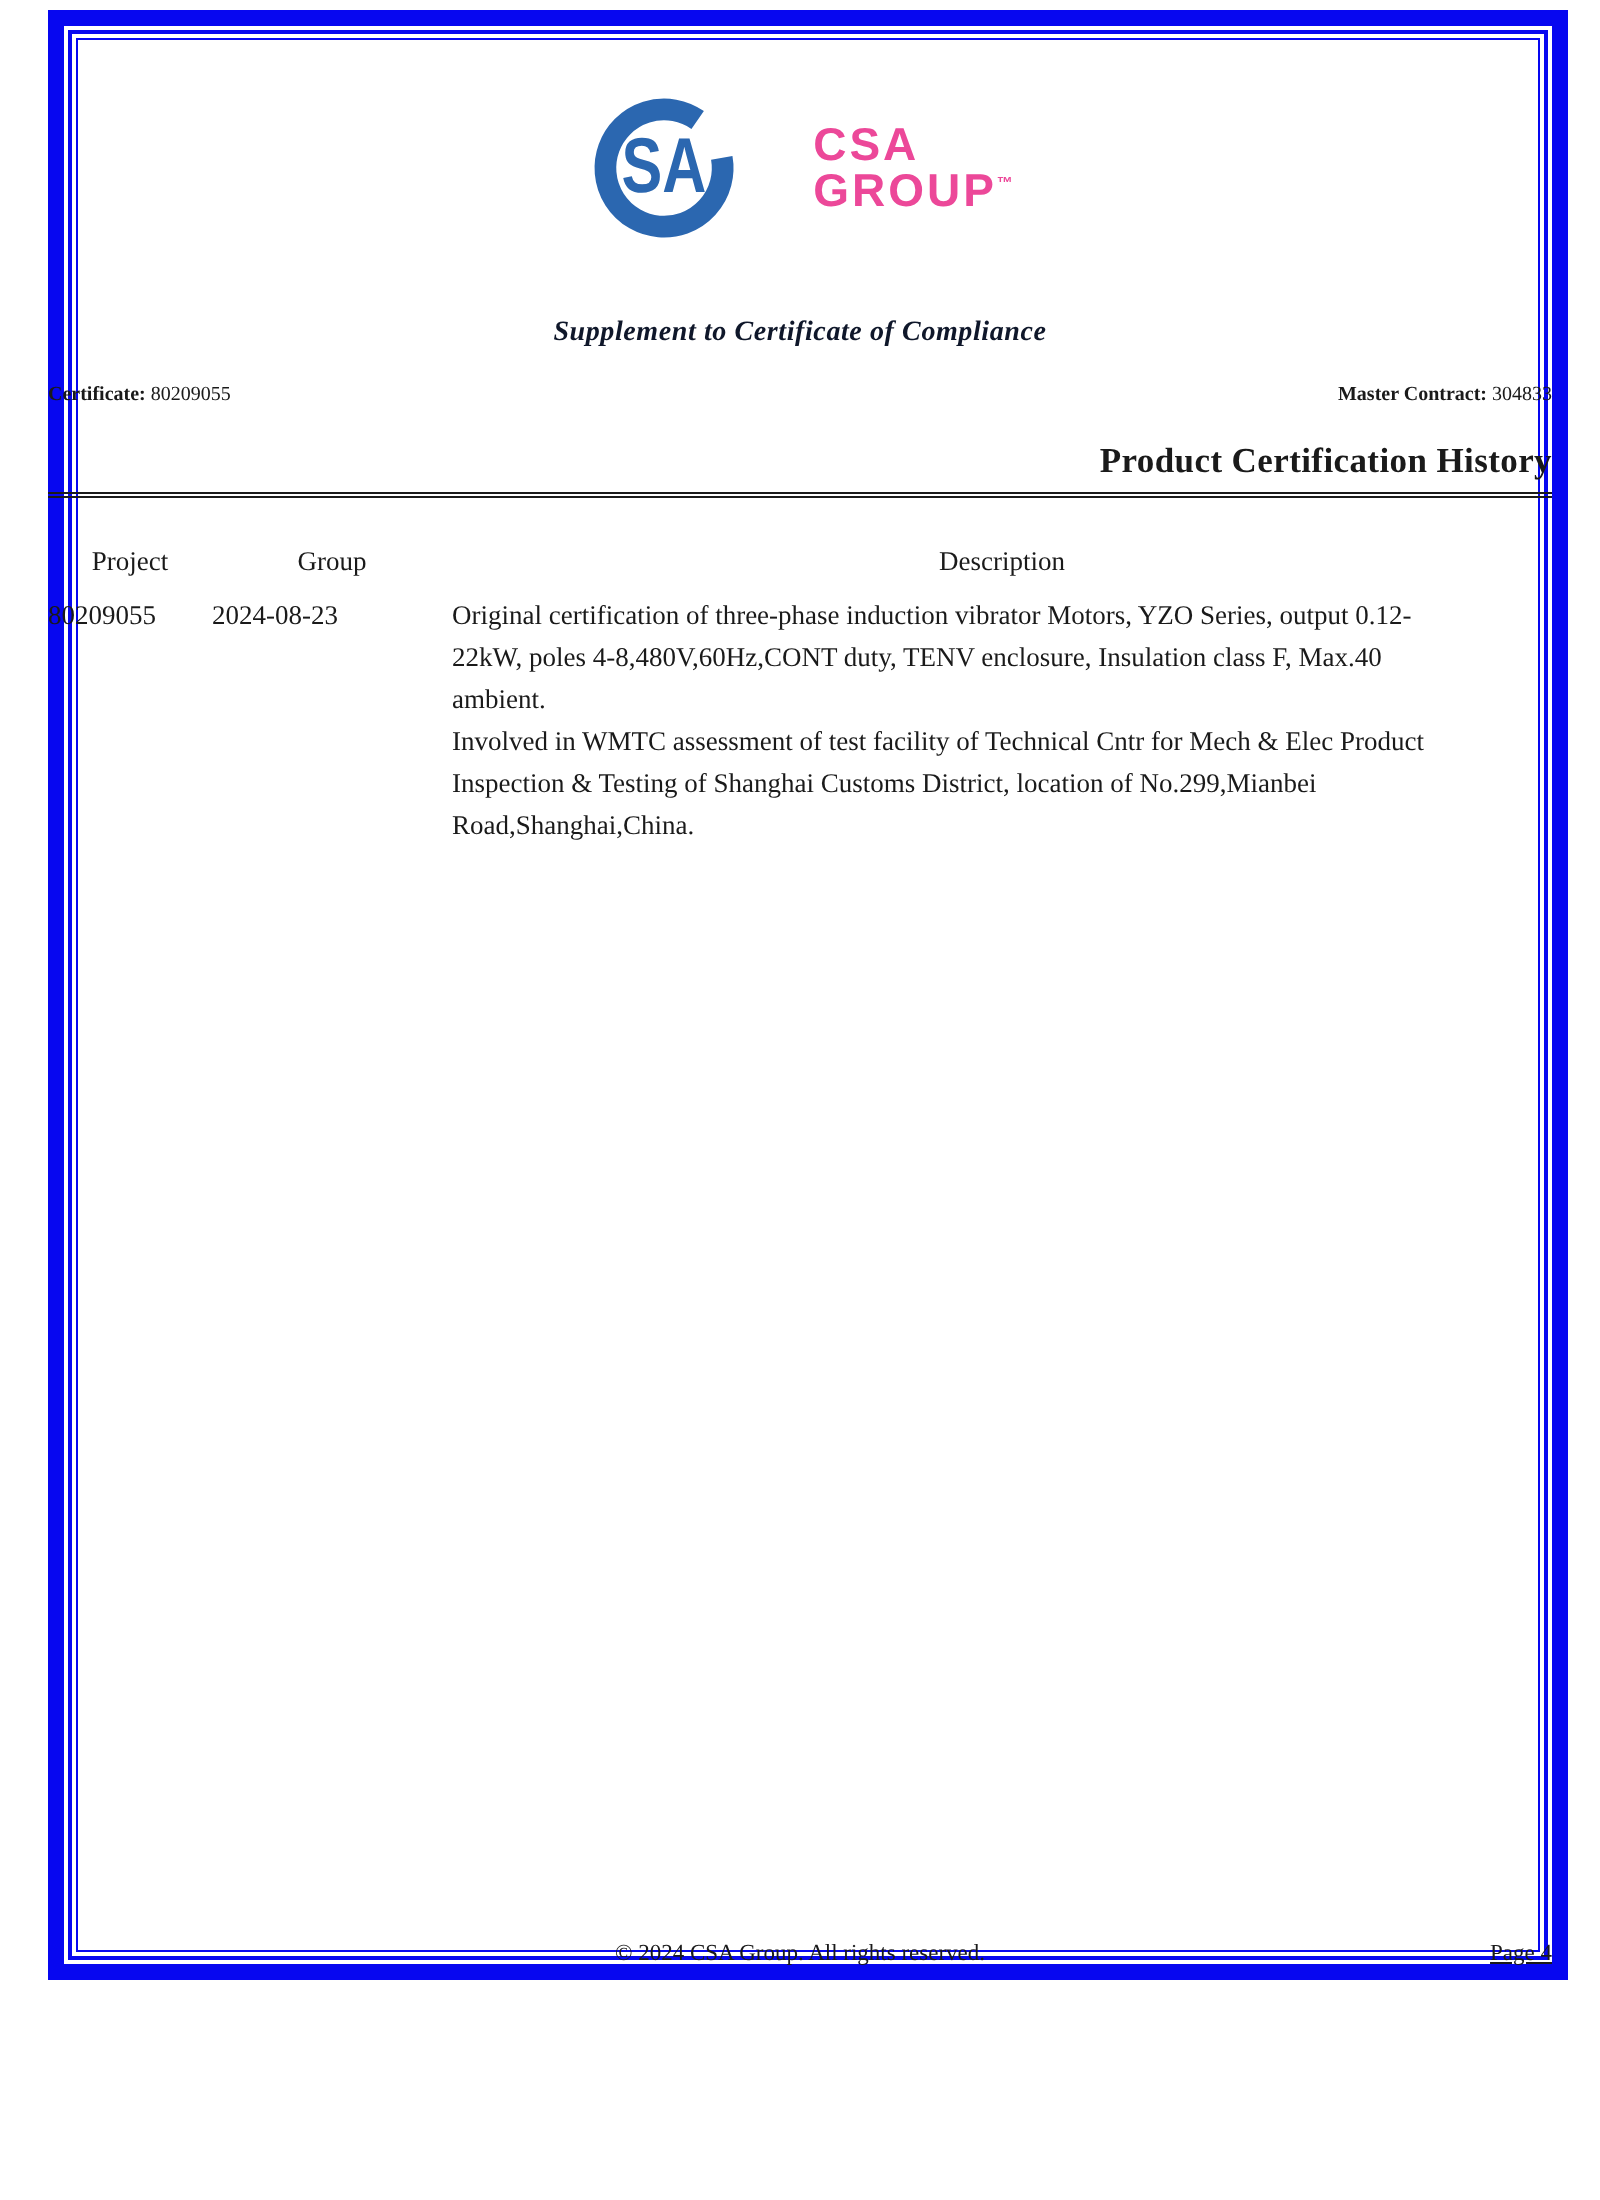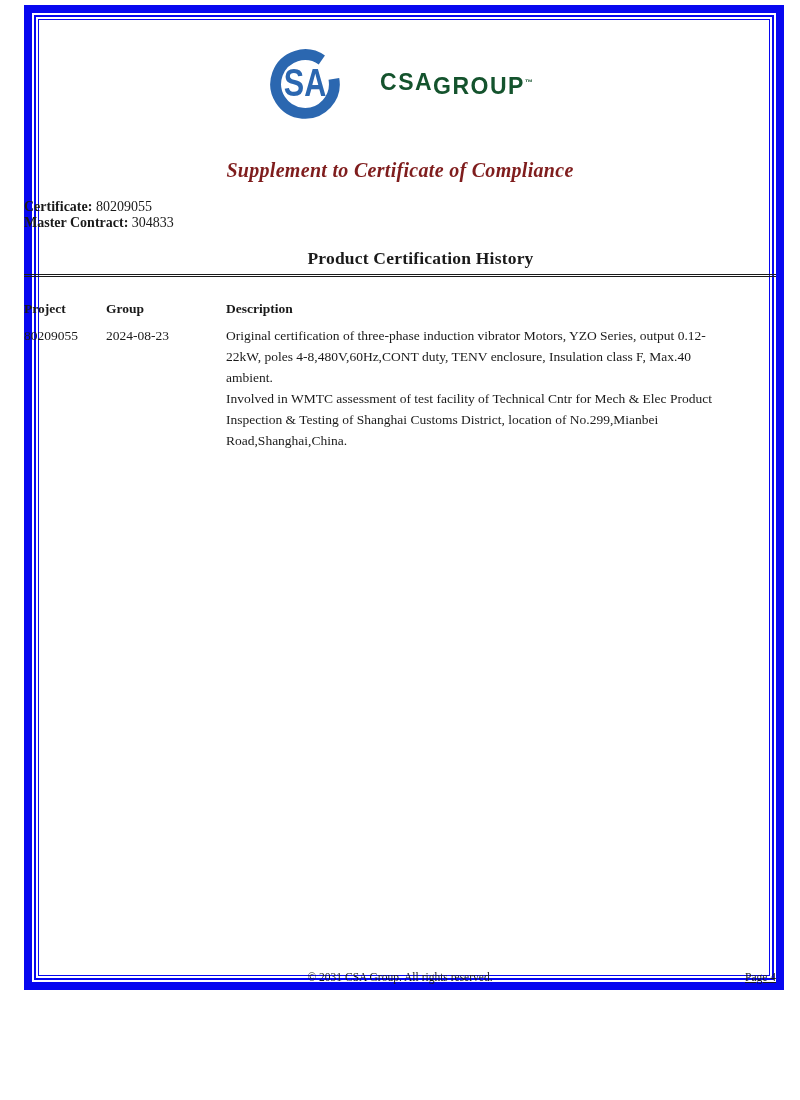"CSA" .logo-text { color: #14532d -> #ec4899; flex-direction: none -> column }
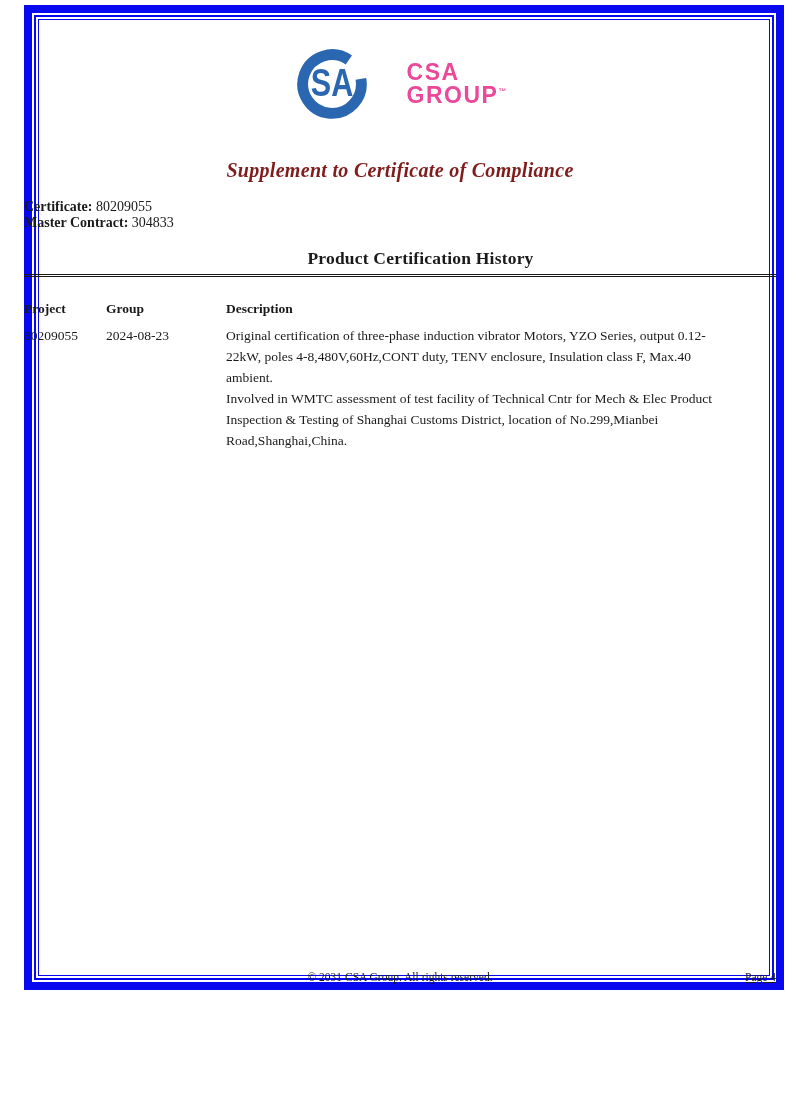"Supplement to Certificate of Compliance" .doc-title { color: #7f1d1d -> #0f172a; font-size: 20px -> 14px }
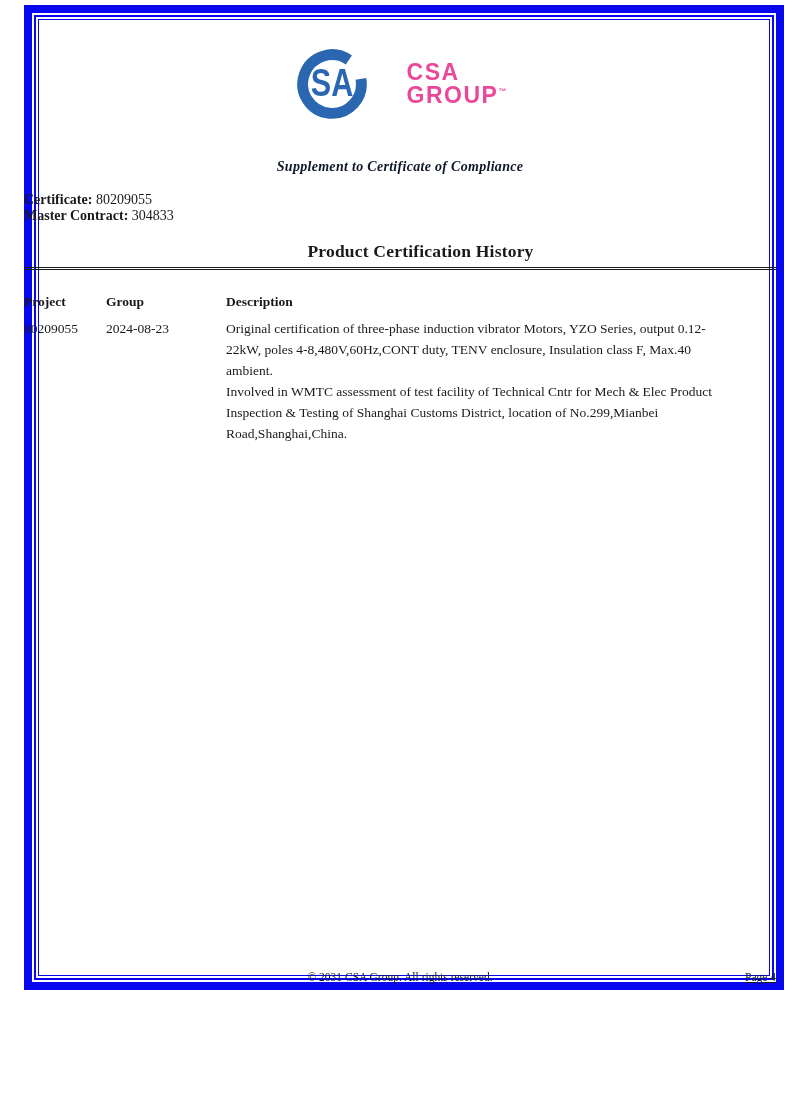"Certificate: 80209055" .cert-row { flex-direction: column -> none; font-size: 14px -> 10px }
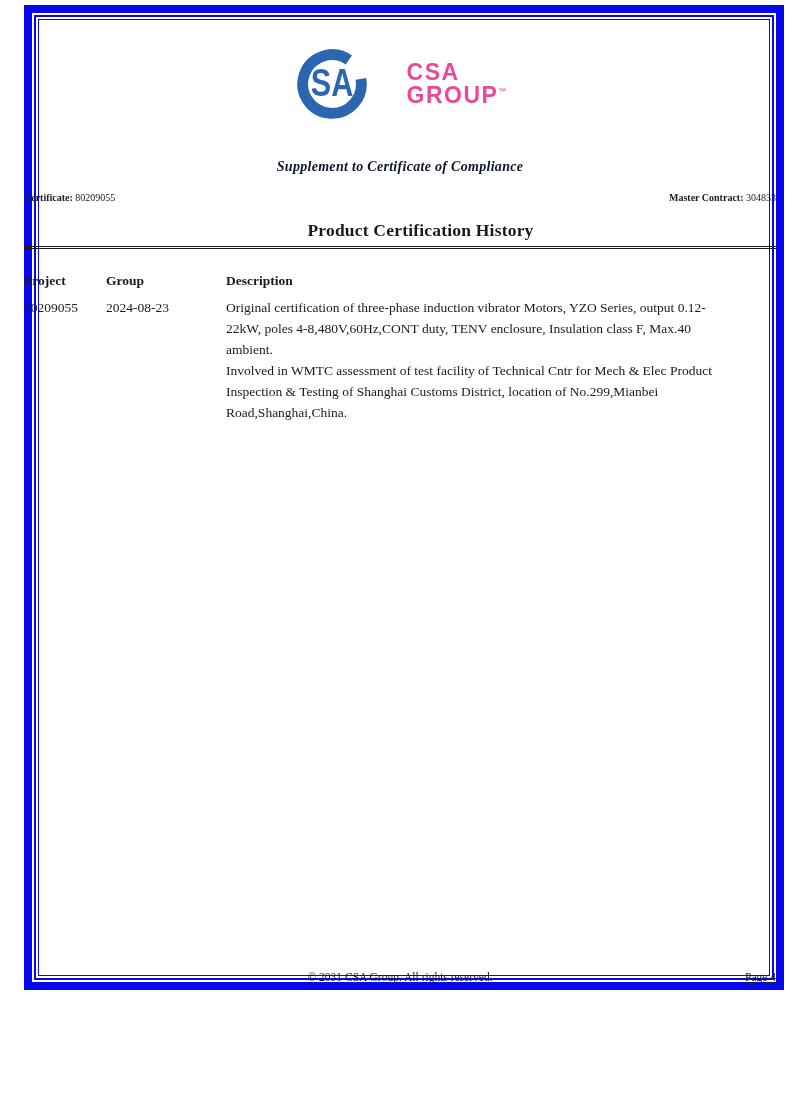"Product Certification History" .section-heading { text-align: center -> right }
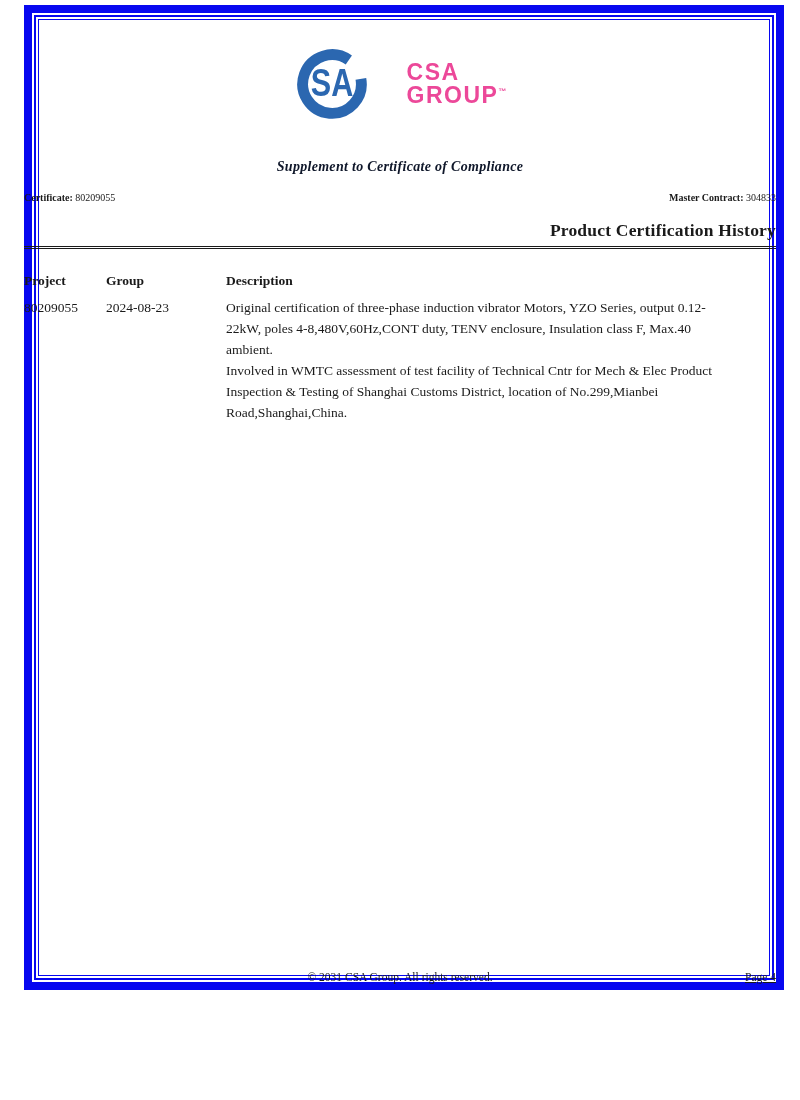"Project" .t-head { font-weight: bold -> normal; text-align: none -> center }
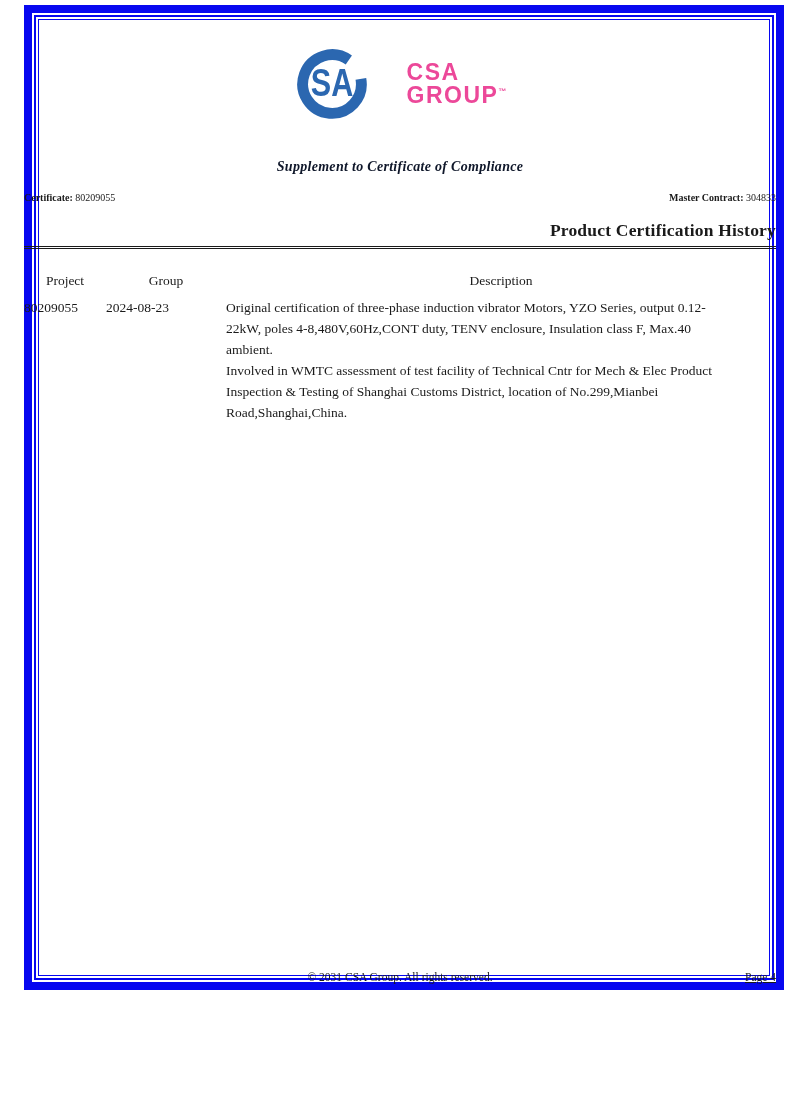"© 2031 CSA Group. All" span { text: 2031 -> 2024 }
